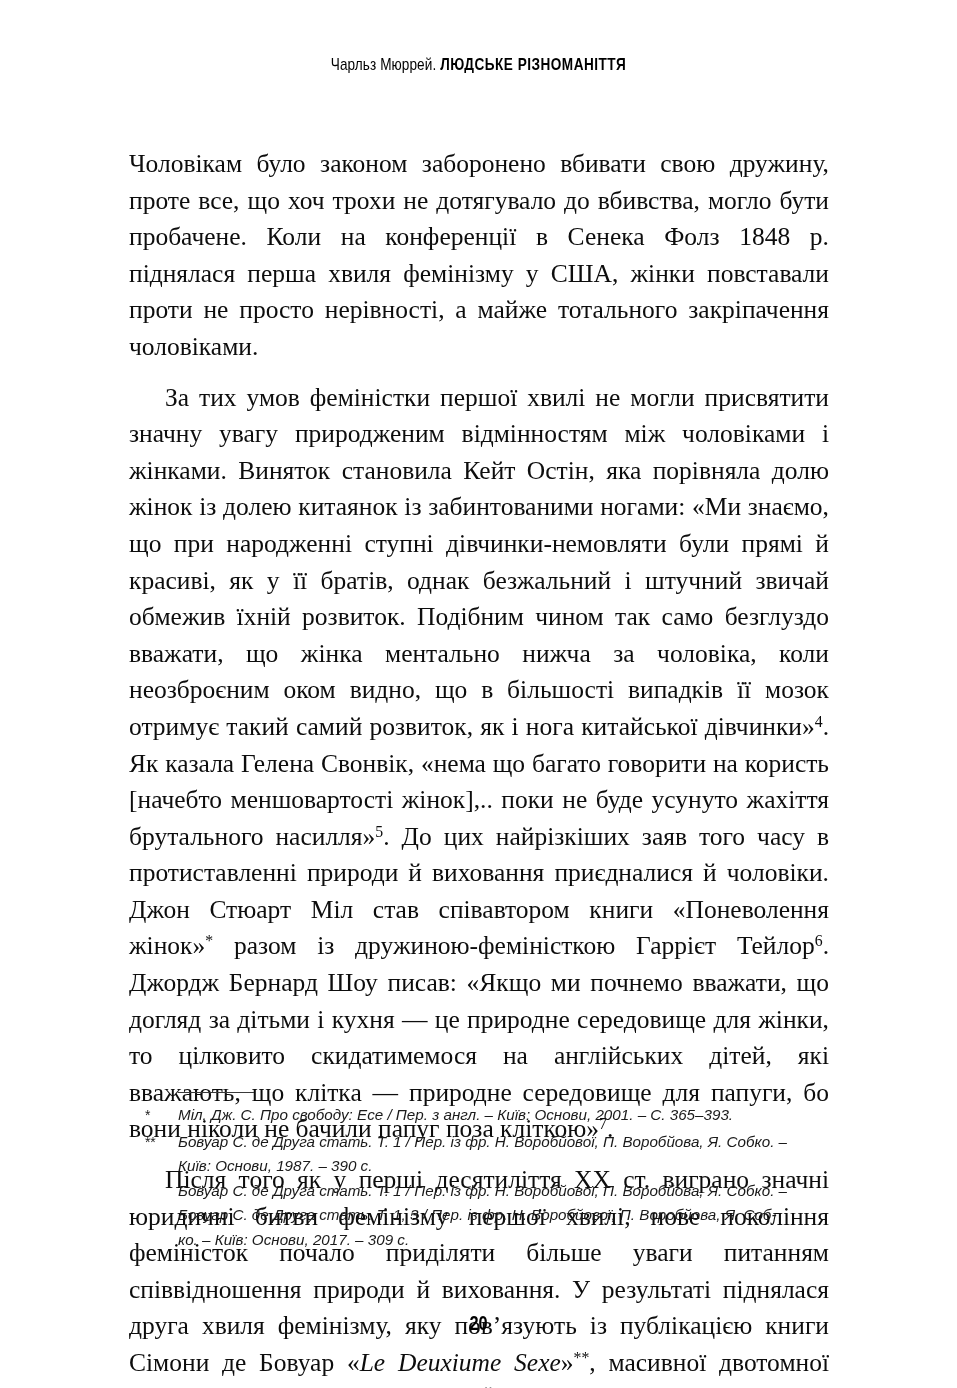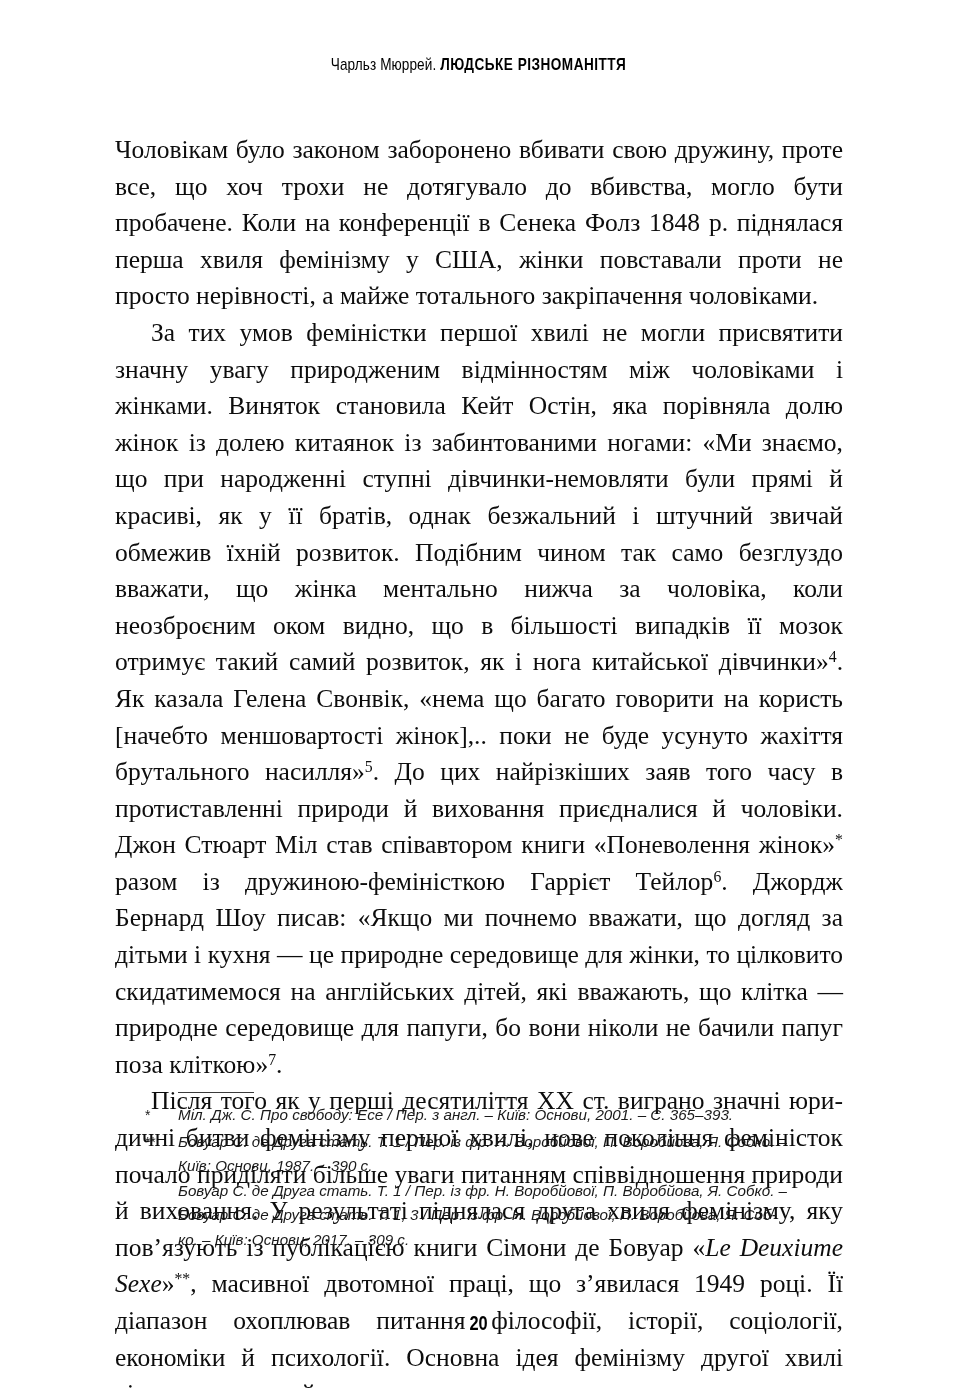"Чоловікам було законом заборонено" .textblock p { margin: 0 -> 14px }
